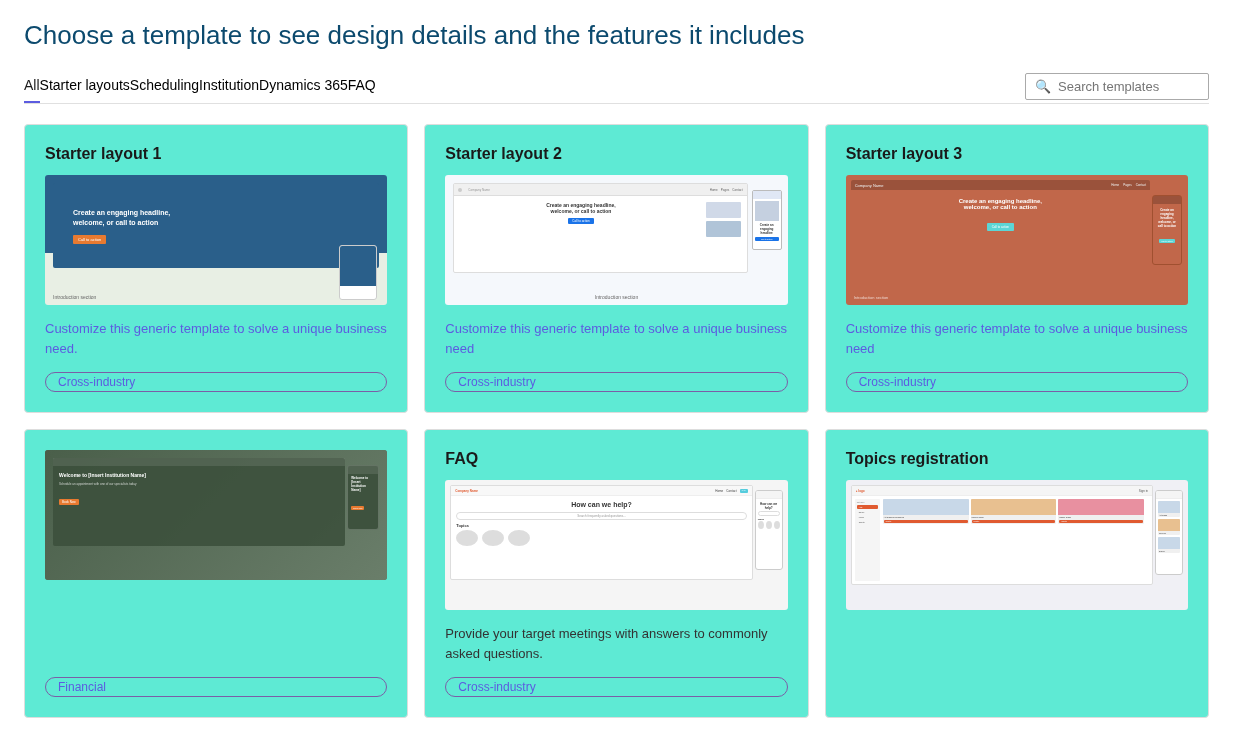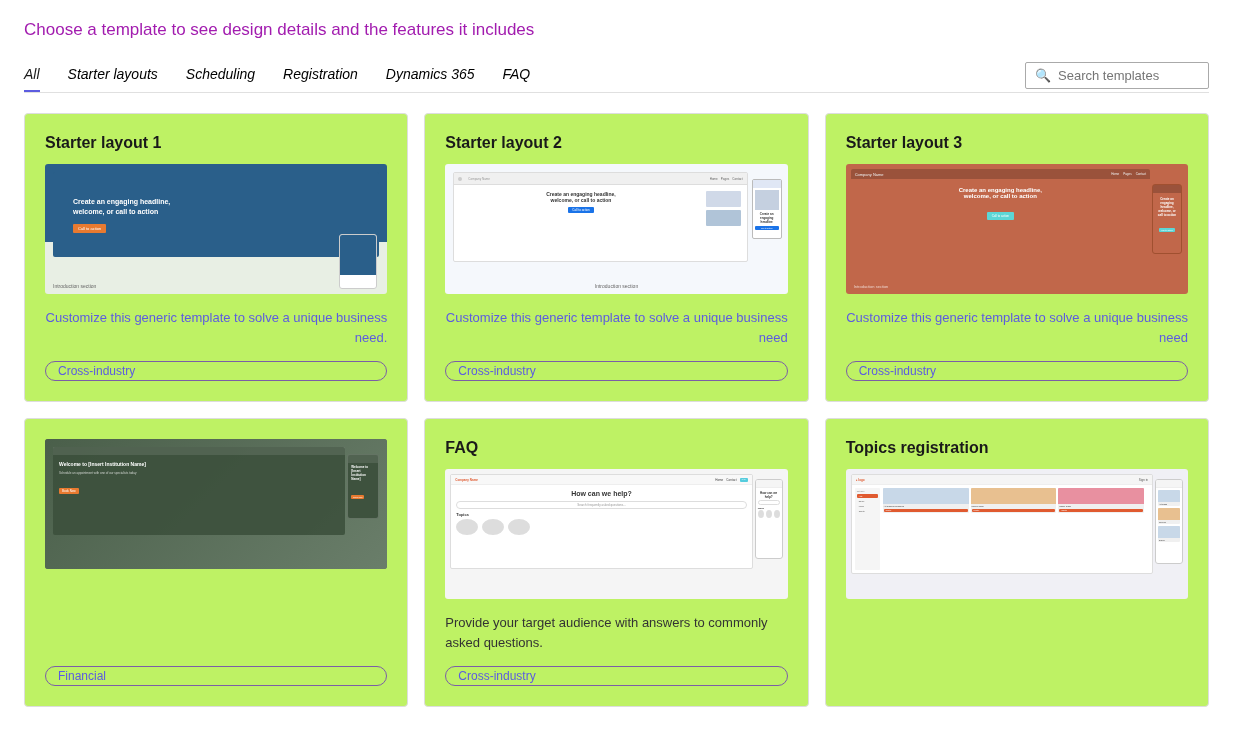"Choose a template to see" .page-title { color: #a21caf -> #0c4a6e; font-size: 17px -> 26px }
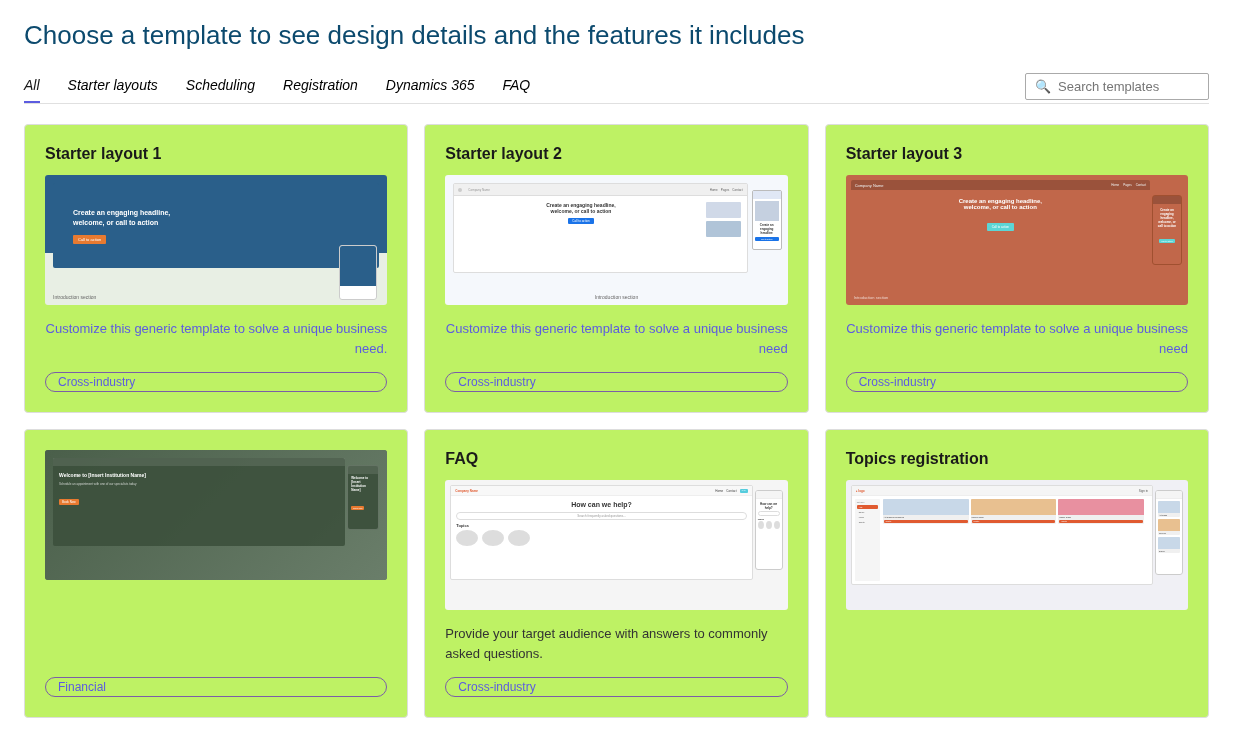"All" .nav-tabs { font-style: italic -> none; gap: 28px -> none }
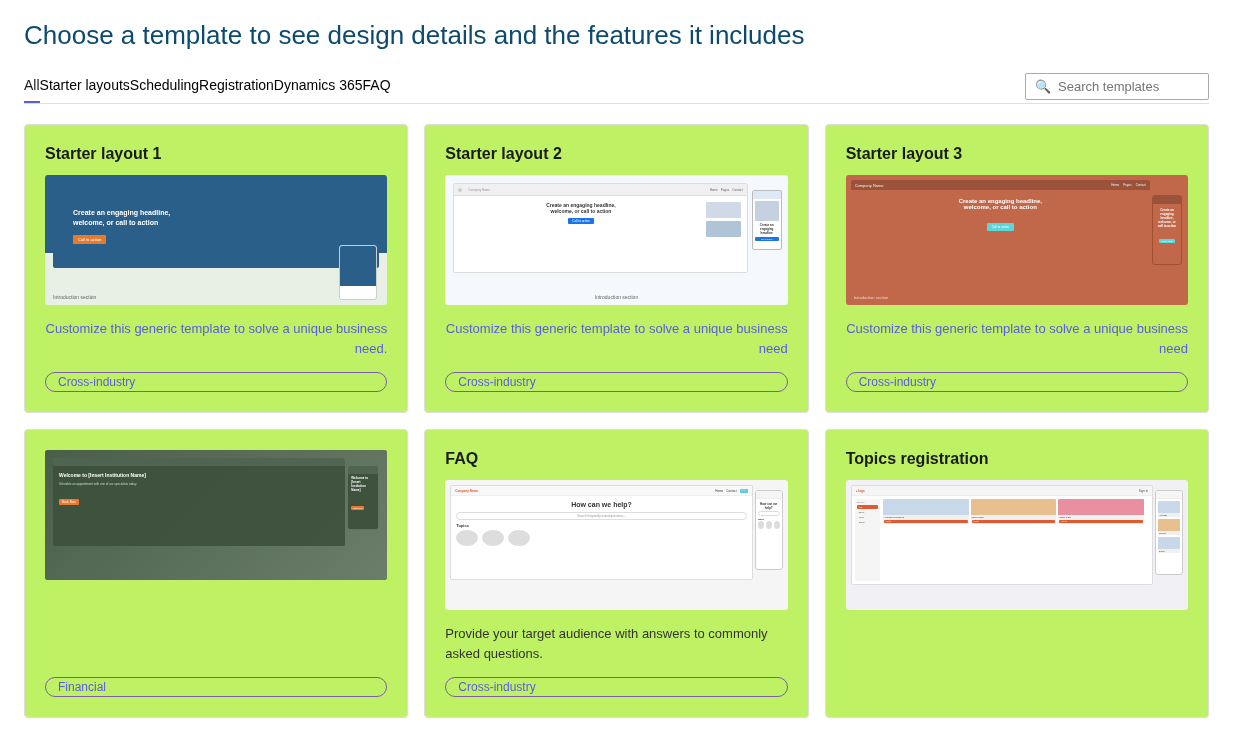"Registration" a.nav-tab { text: Registration -> Institution }
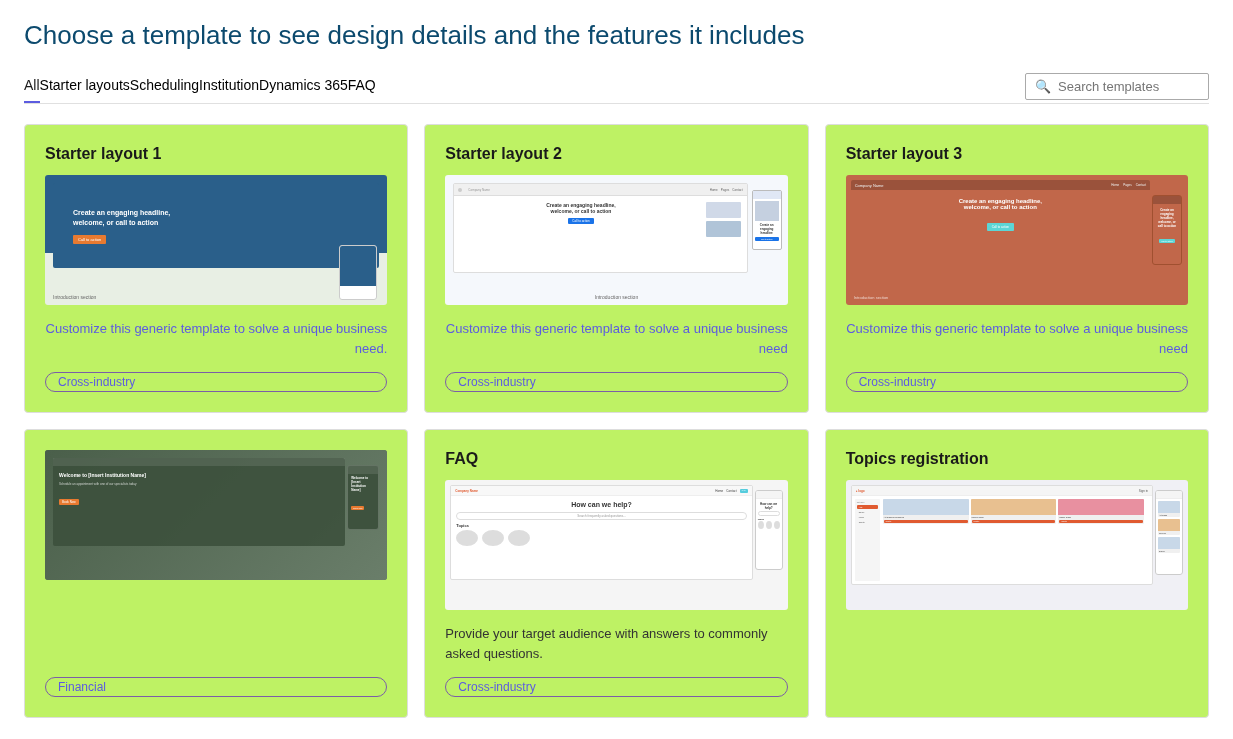"Starter layout 1" .template-card { background: #bef264 -> #5eead4 }
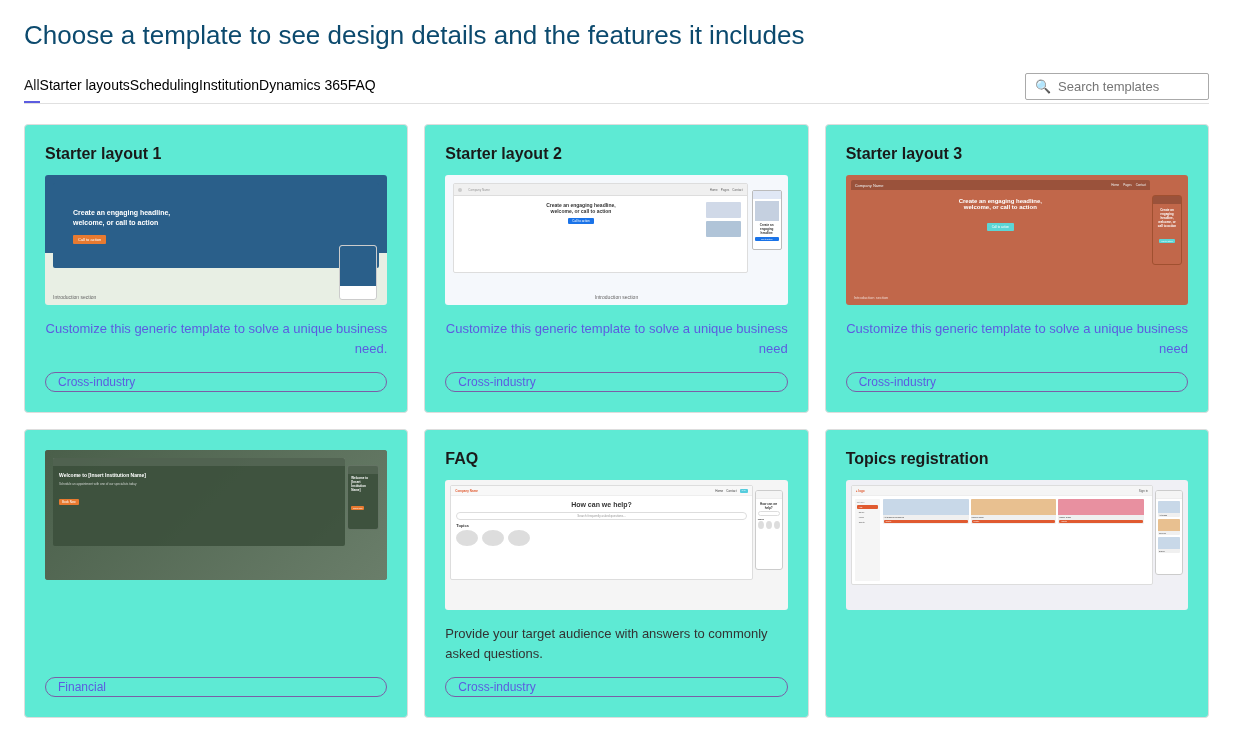"Customize this generic template to" .card-description-text.link-style { text-align: right -> none }
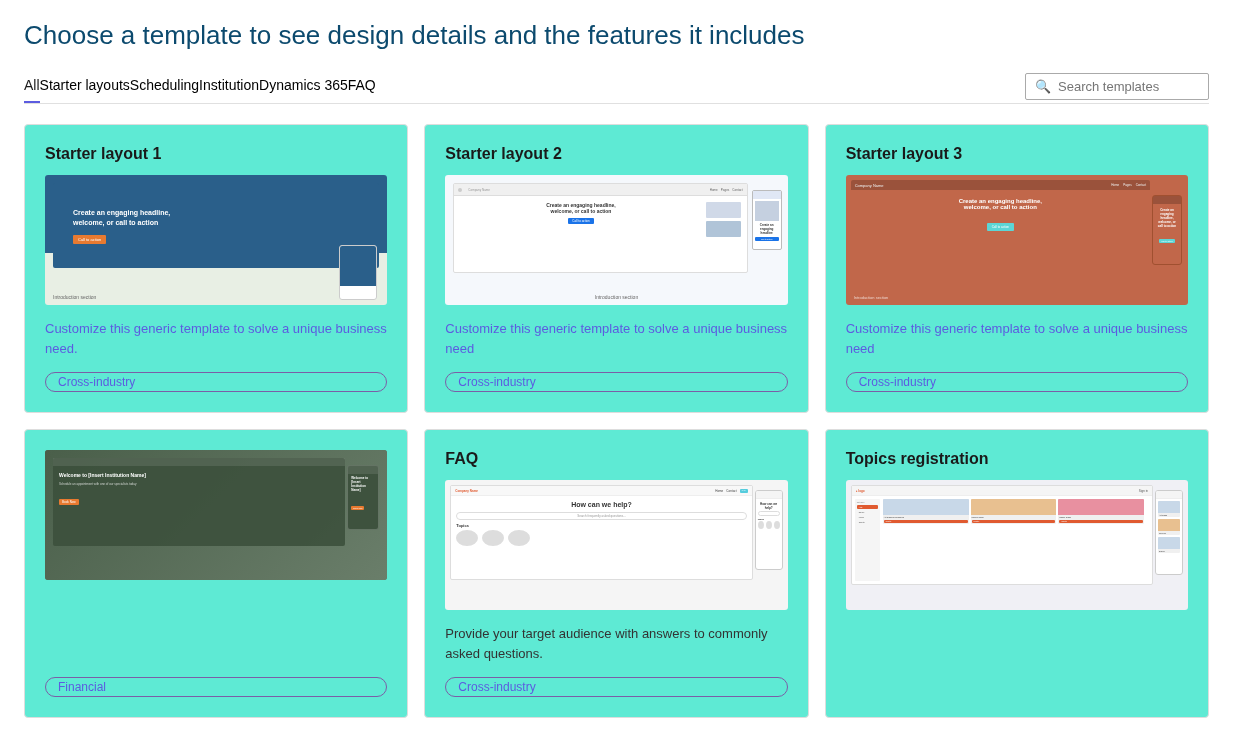"Provide your target audience with" div.card-description-text { text: audience -> meetings }
